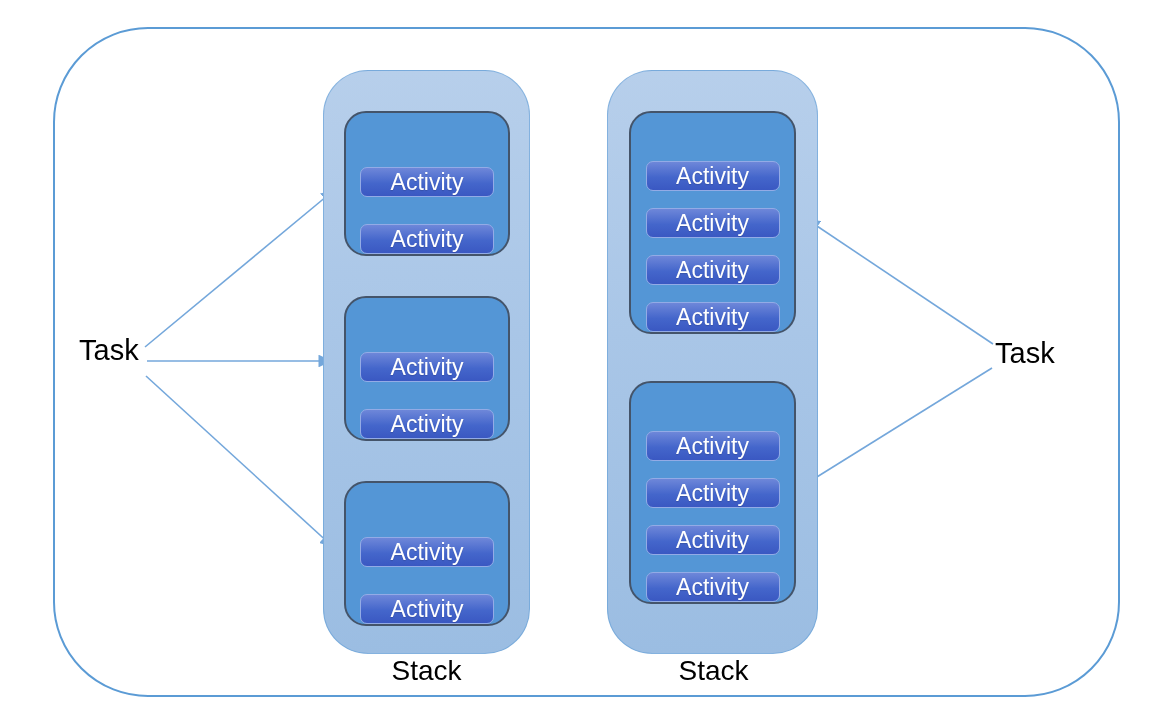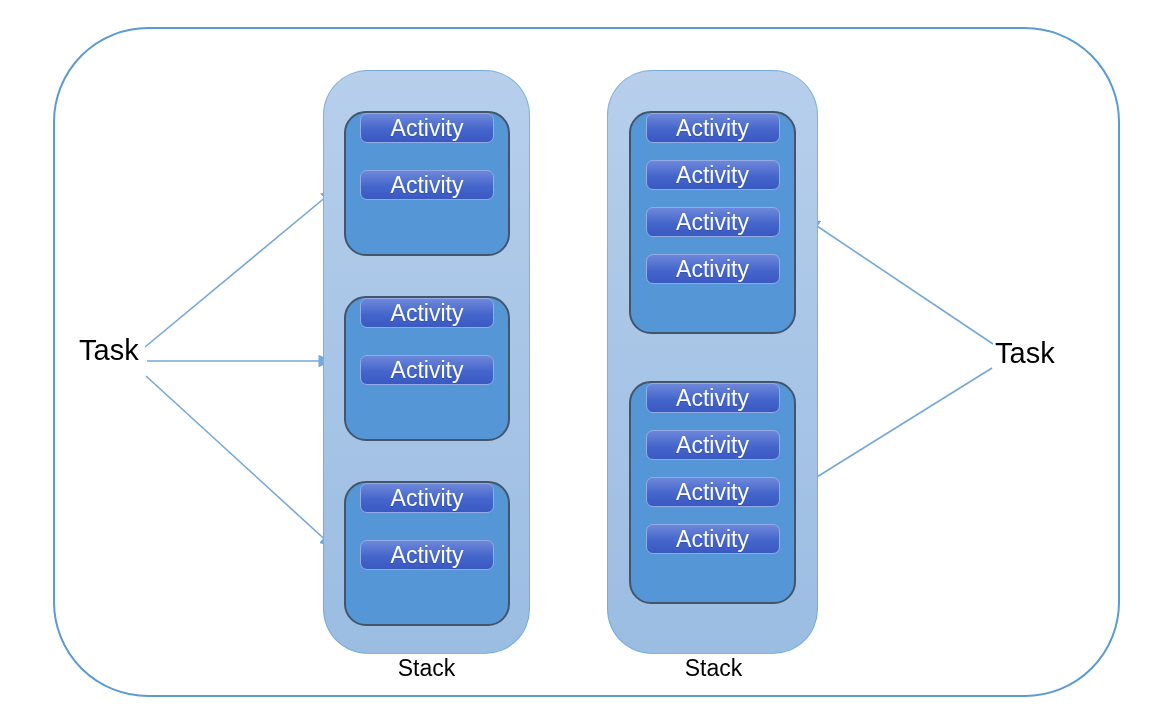"Activity" .activity-group { justify-content: flex-start -> flex-end }
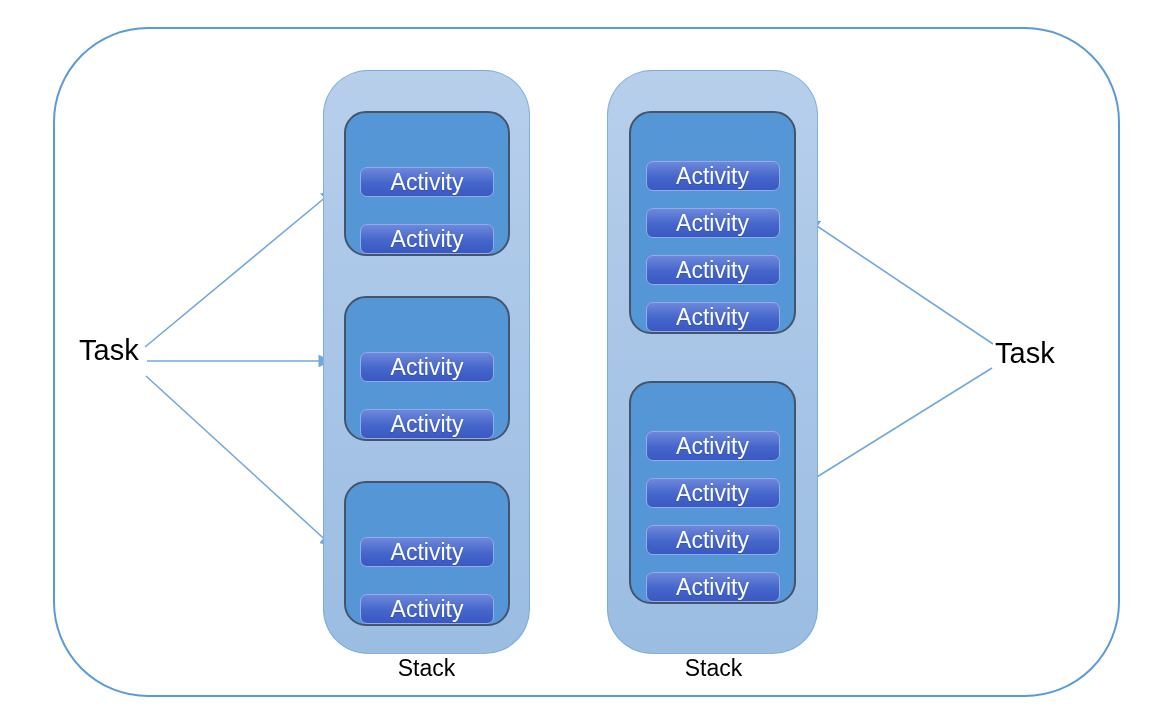"Stack" .stack-caption { font-size: 23px -> 28px }
